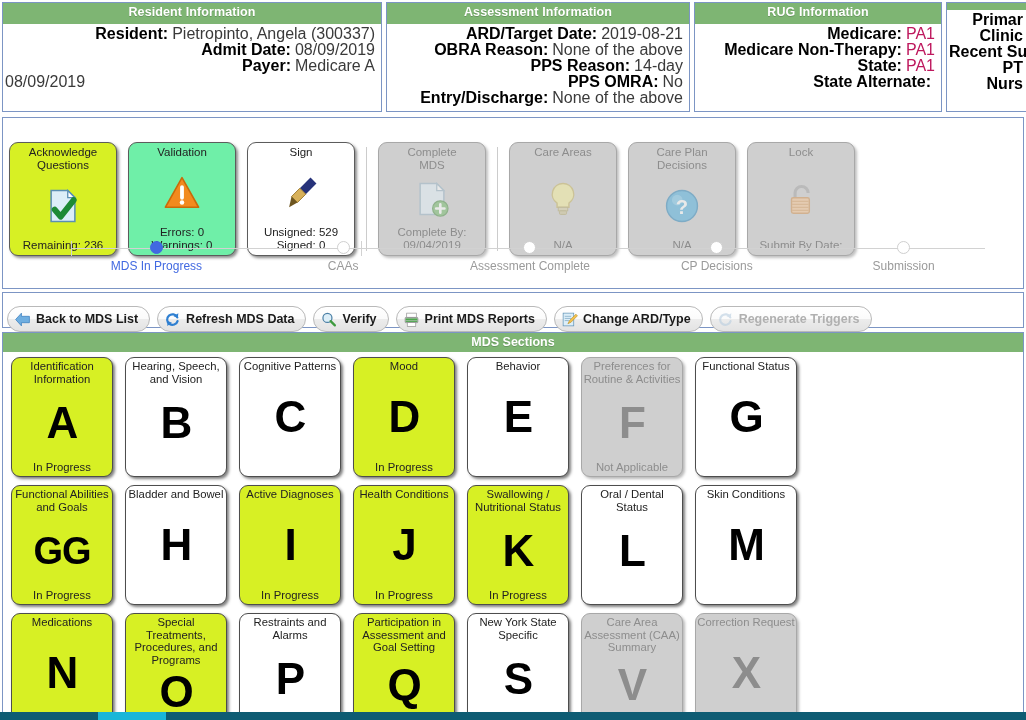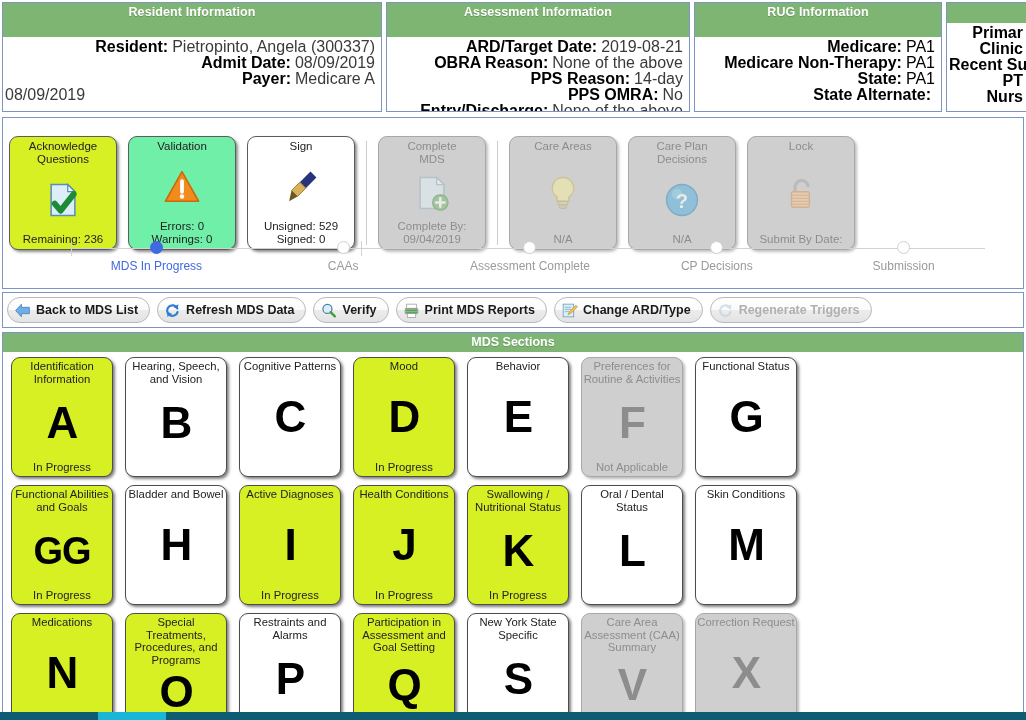"Resident Information" .panel-header { padding: 2px 0 18px 0 -> 2px 0 5px 0 }
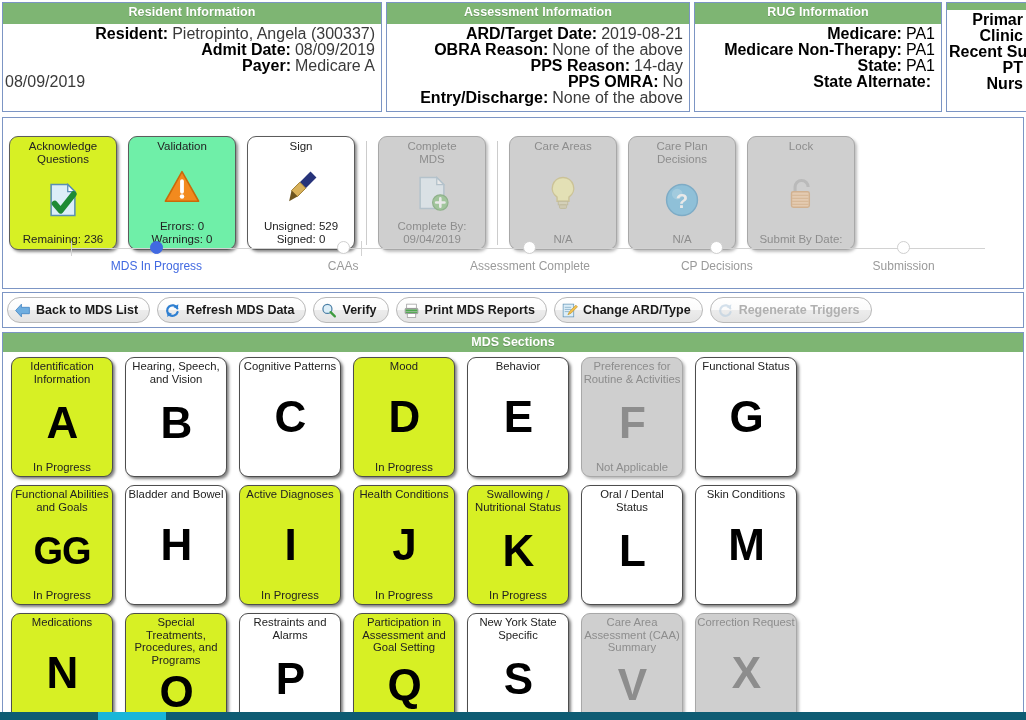"PA1" .kv .v.blue { color: #000000 -> #be185d }
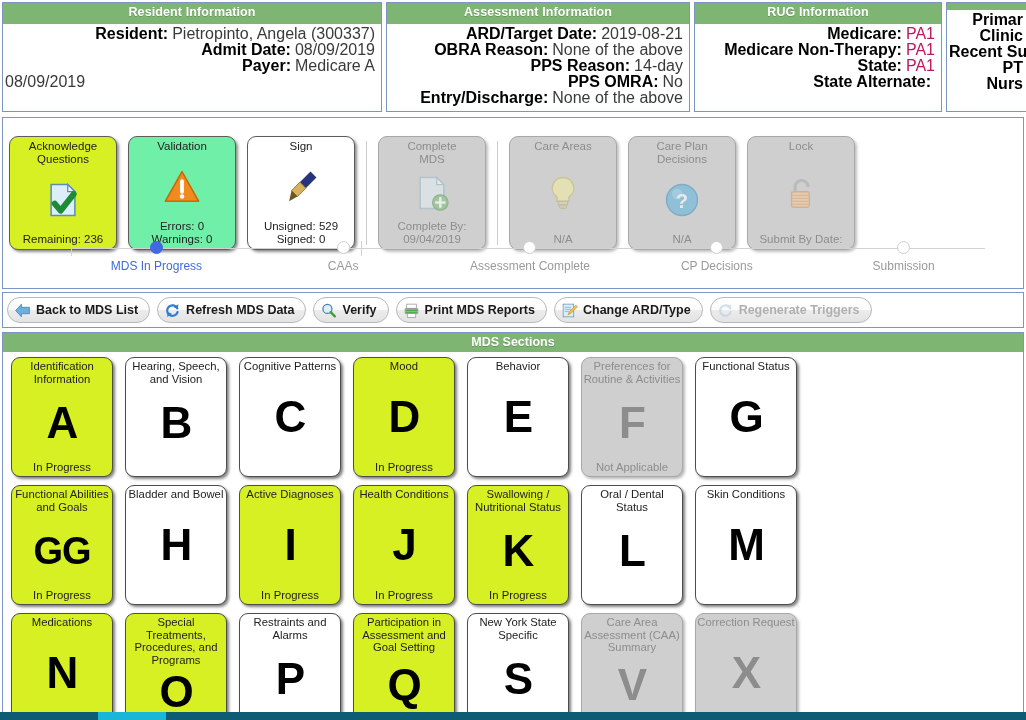"Acknowledge" .workflow-panel { padding: 18px 4px 0 6px -> 24px 4px 0 6px }
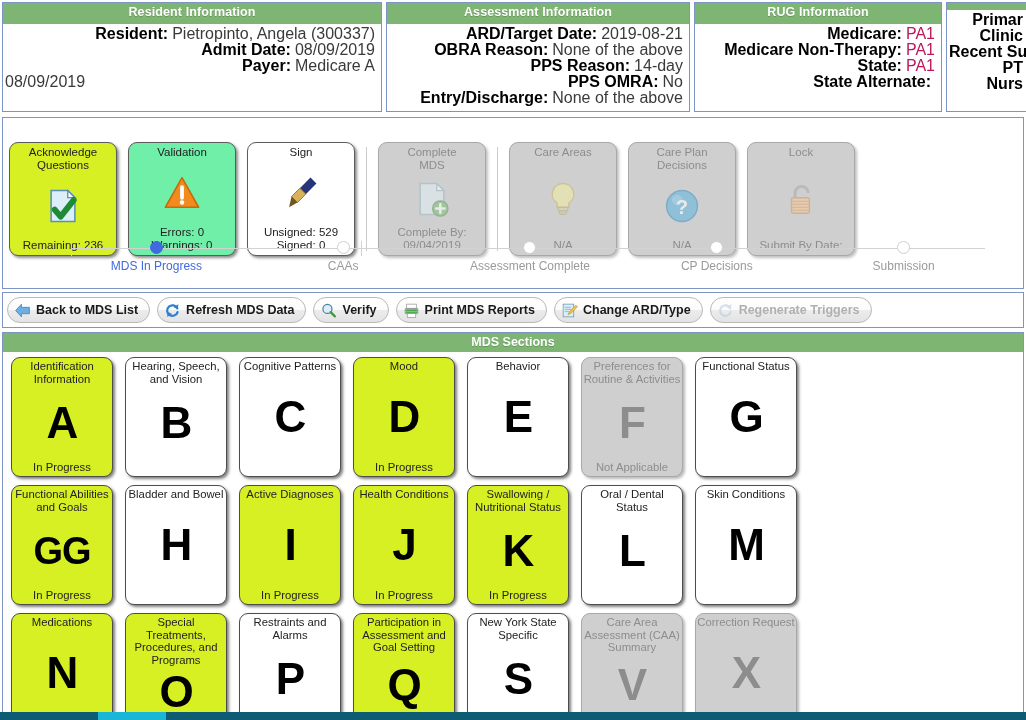"Back to MDS List" .toolbar { align-items: center -> none; padding: 0 4px -> 13px 4px }
